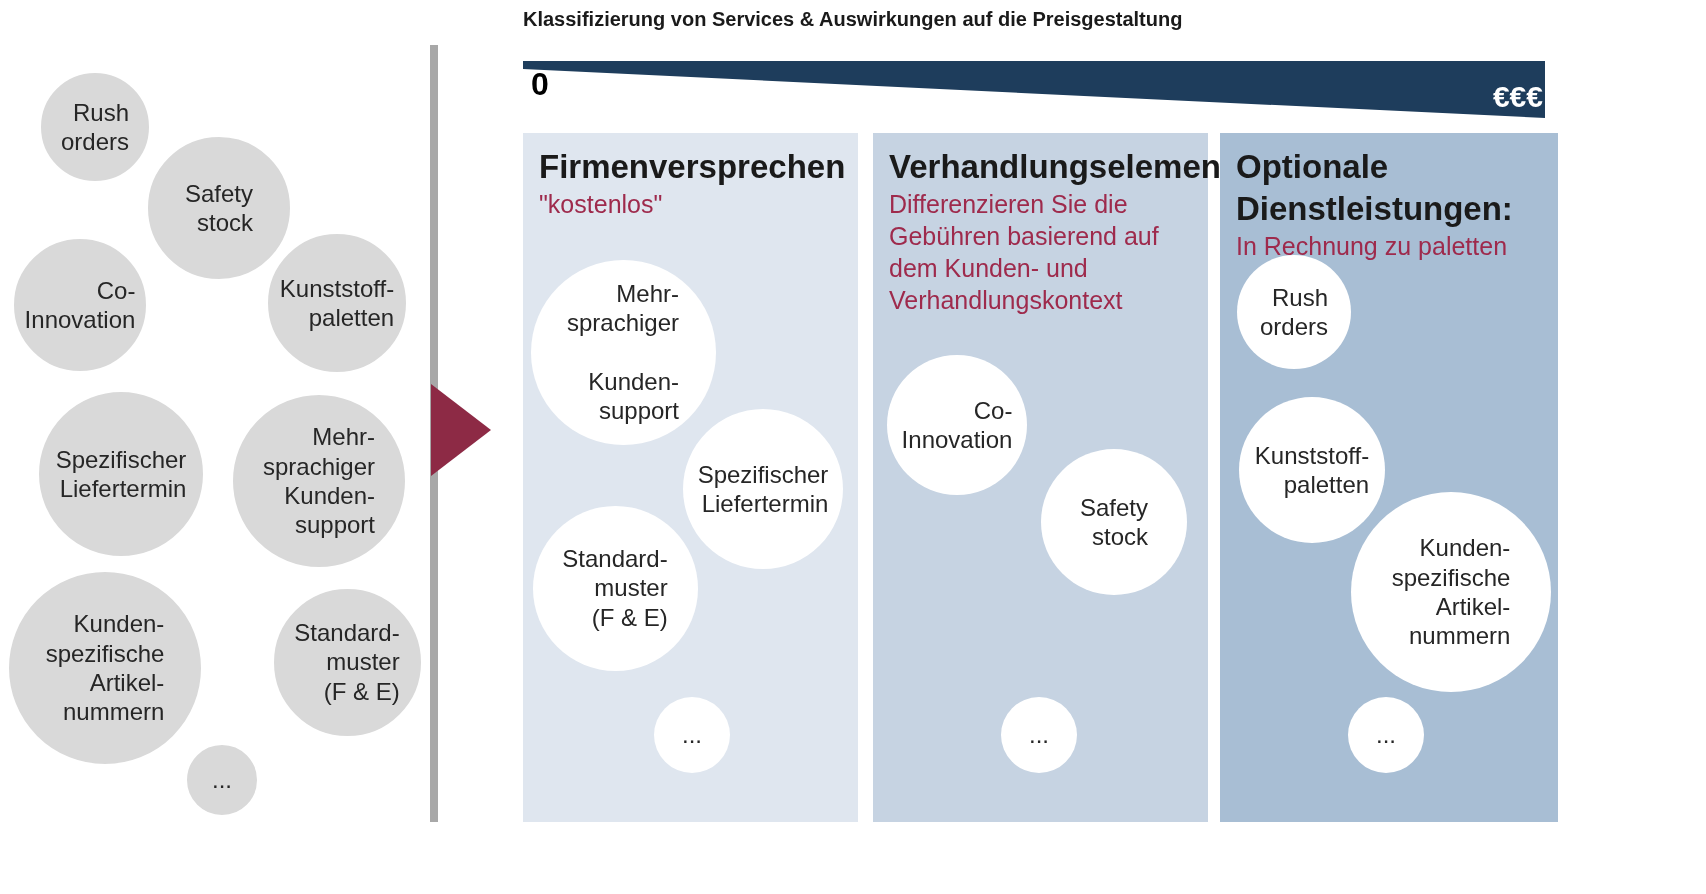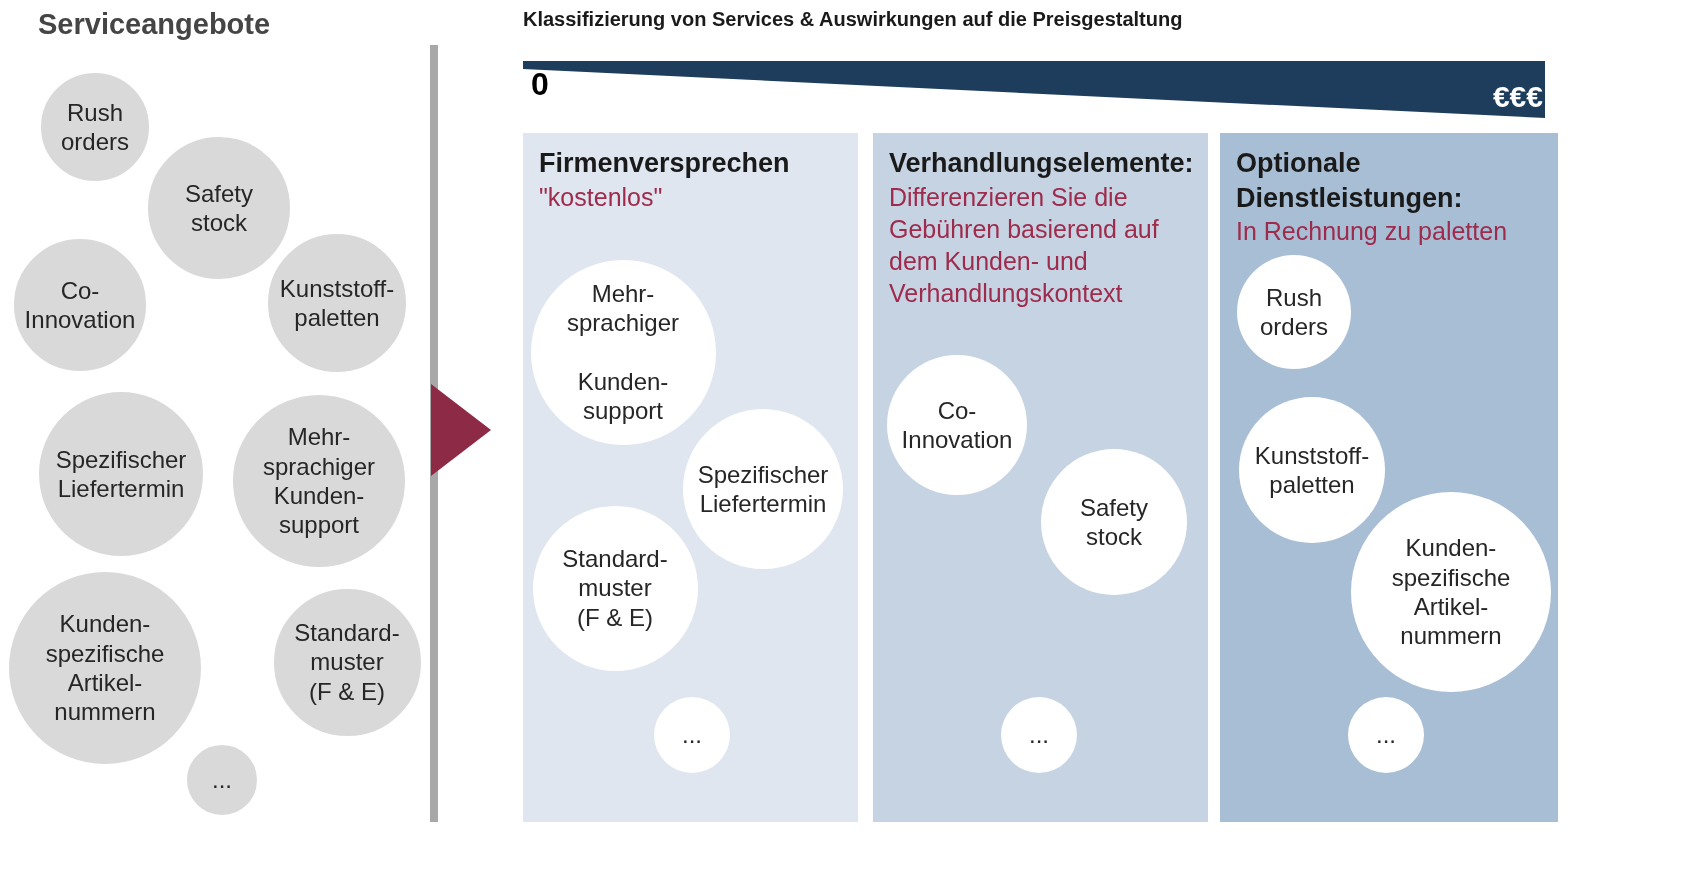"Serviceangebote" div.h-left { html: <div>Serviceangebote</div> -> none }
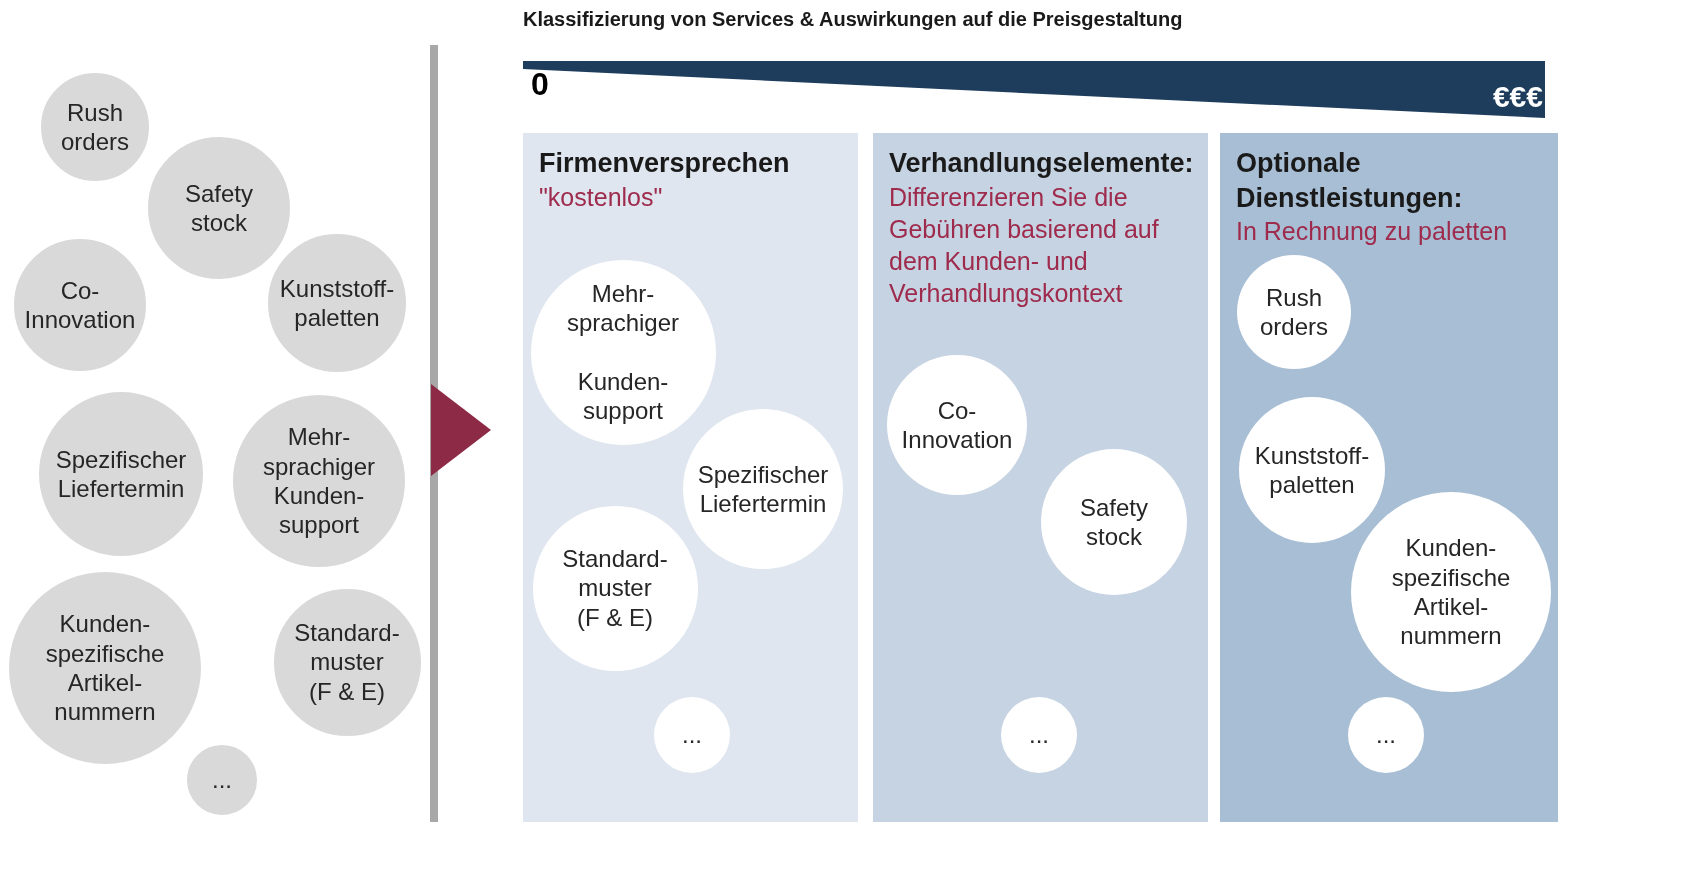"Rush" .bubble { text-align: center -> right }
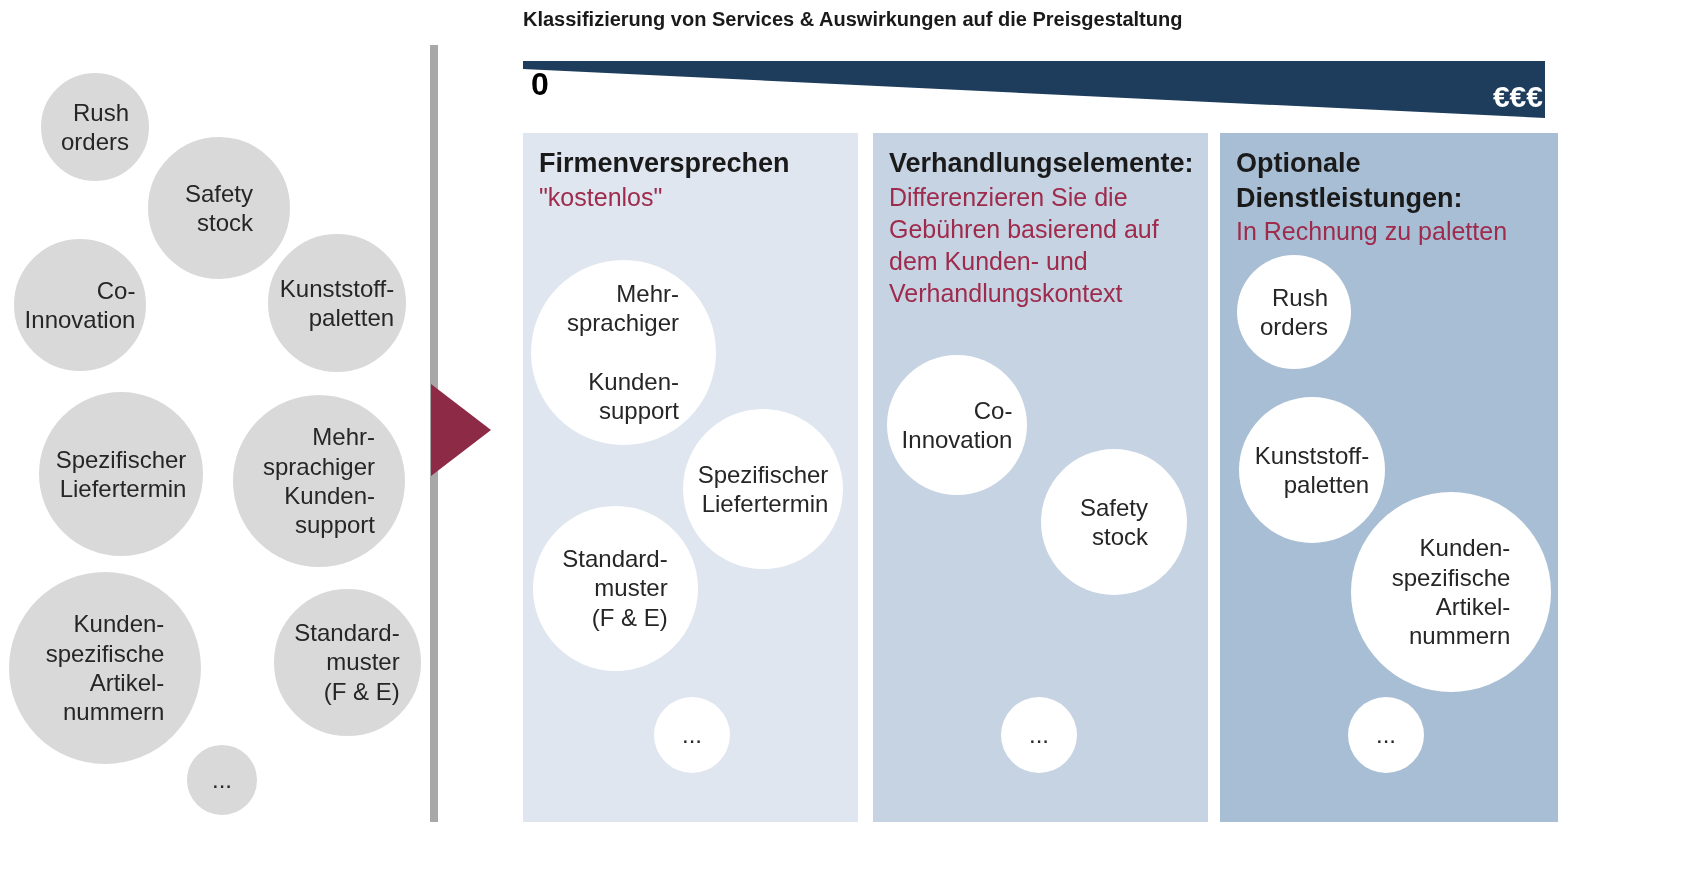"Firmenversprechen" .ptitle { font-size: 27px -> 33px }
